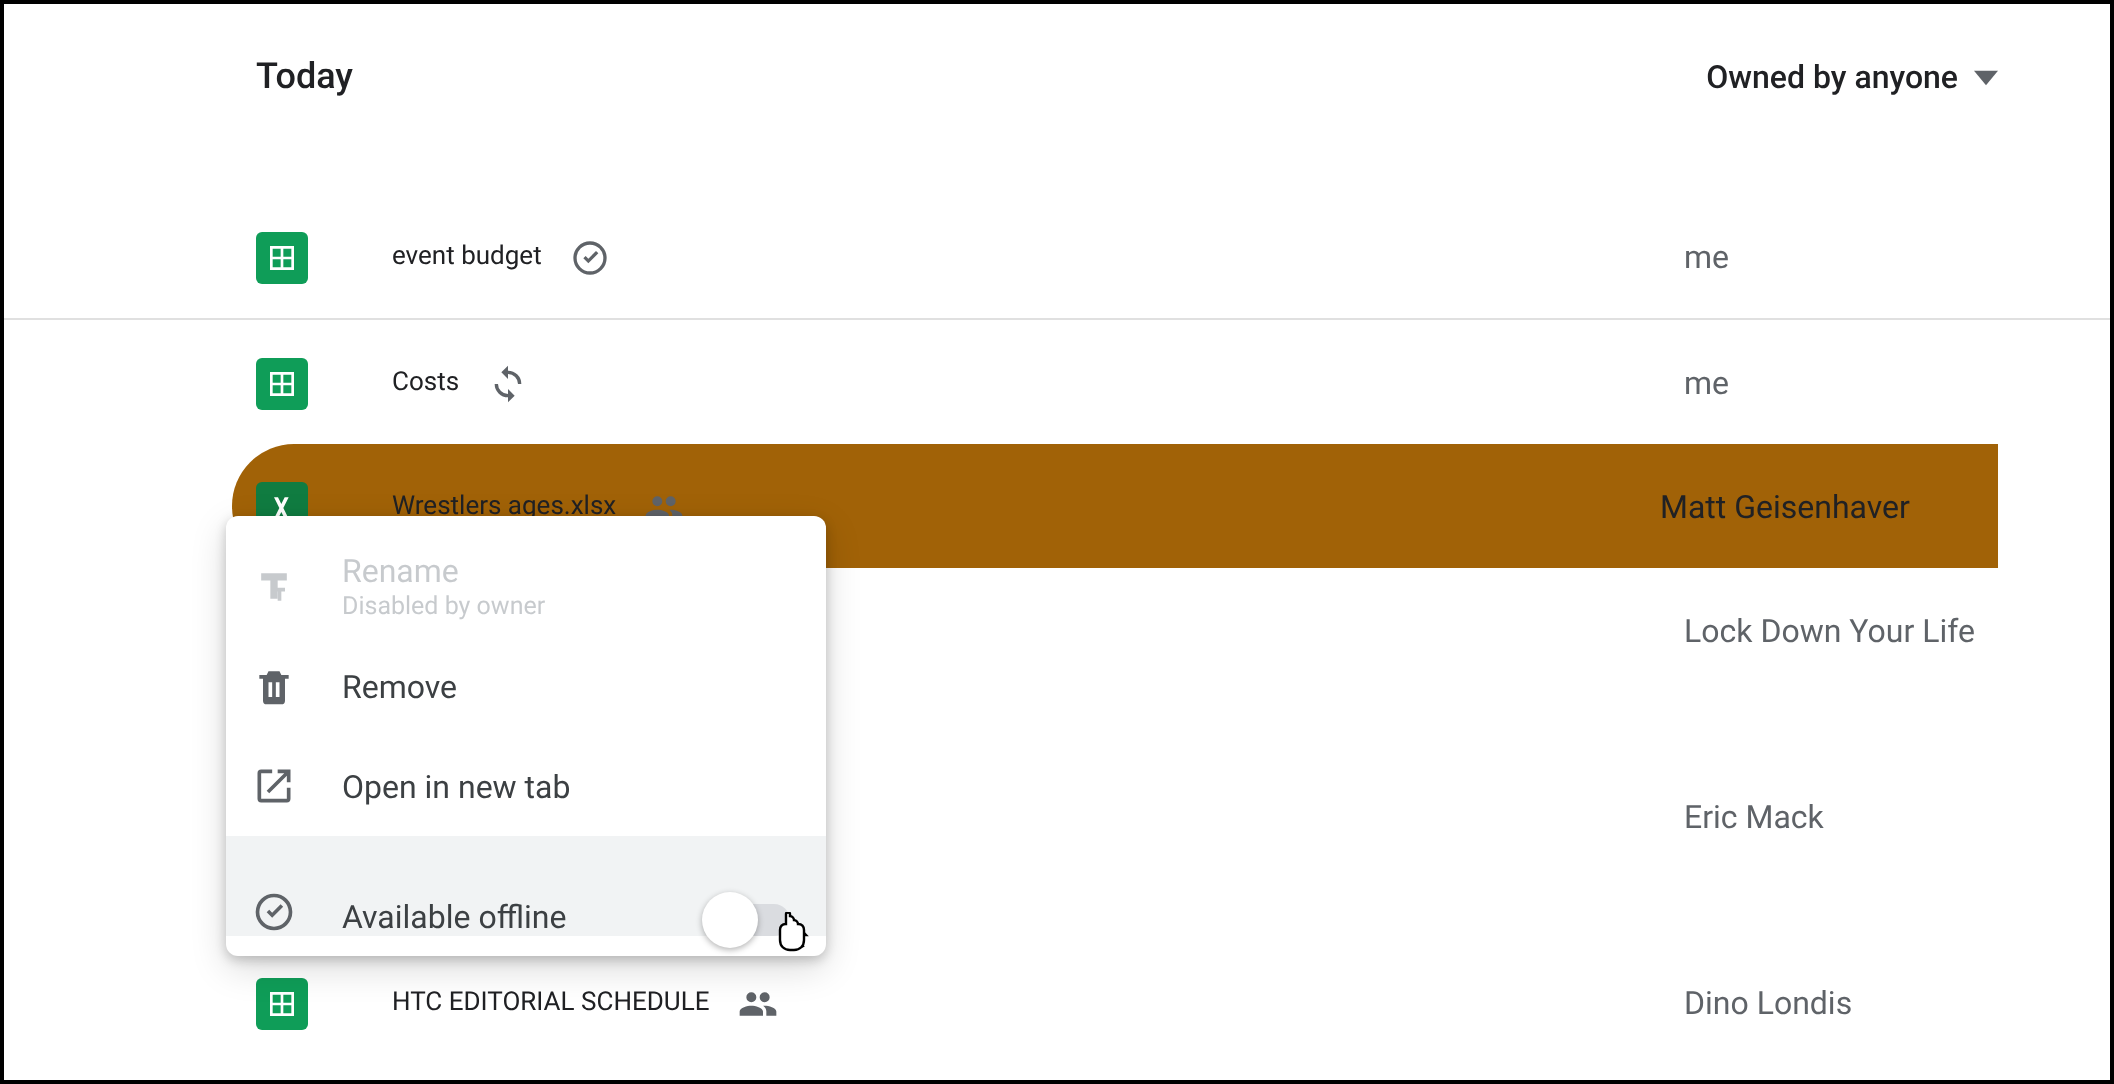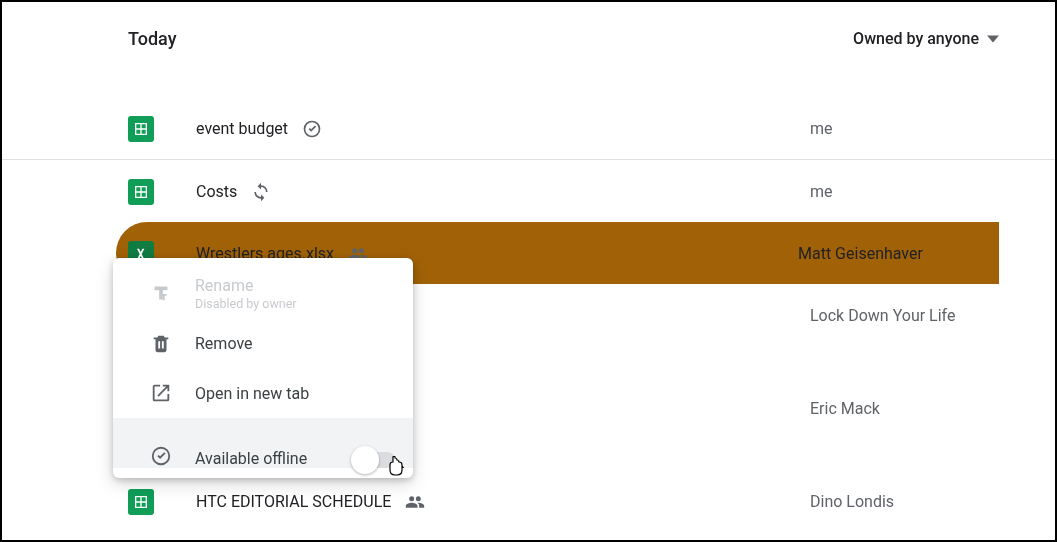"event budget" .file-name { font-size: 16px -> 13px }
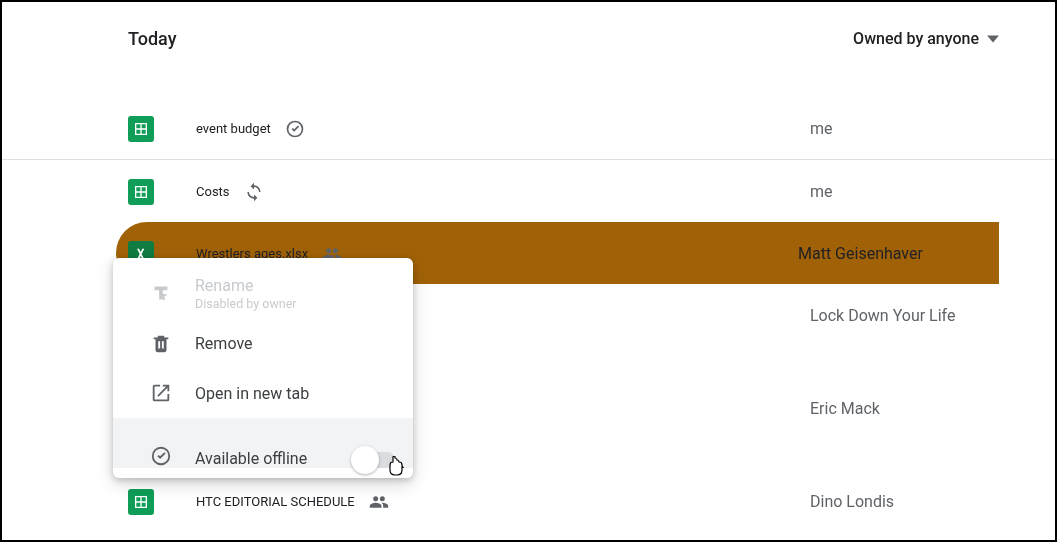"me" .owner { left: 682px -> 714px }
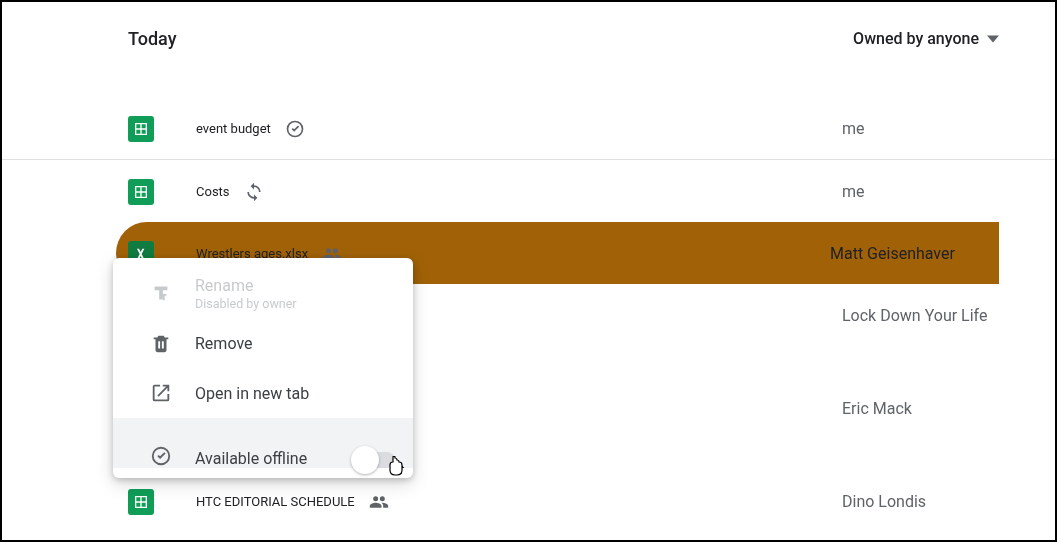"Rename" .menu-item { padding: 0 36px -> 0 12px }
